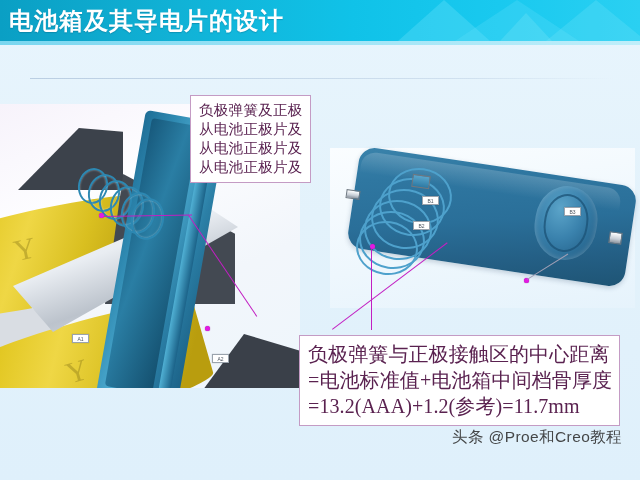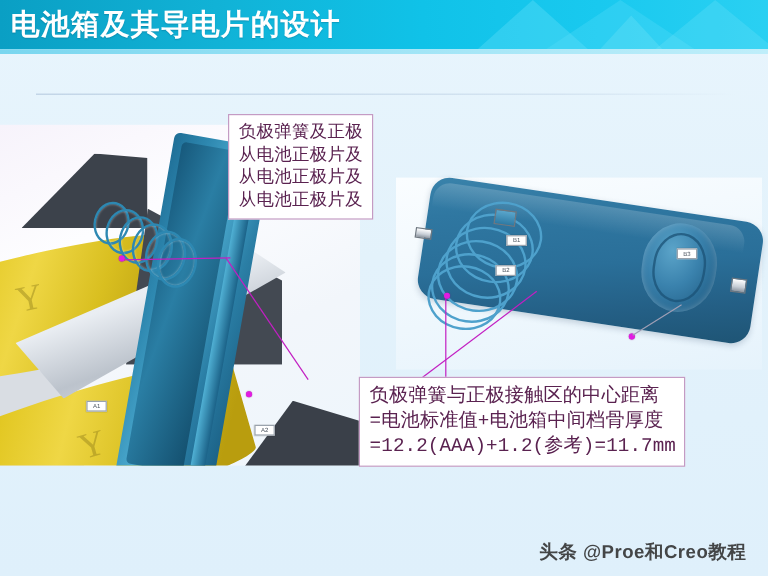"负极弹簧与正极接触区的中心距离" #callout-2 { font-family: Liberation Mono, monospace -> none; font-size: 16px -> 20px; top: 314px -> 335px }
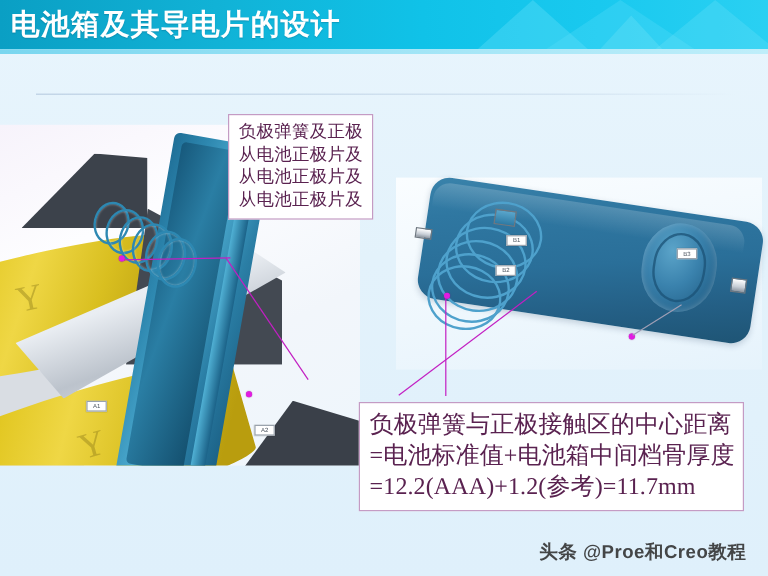"=12.2(AAA)+1.2(参考)=11.7mm" div { text: 12.2 -> 13.2 }
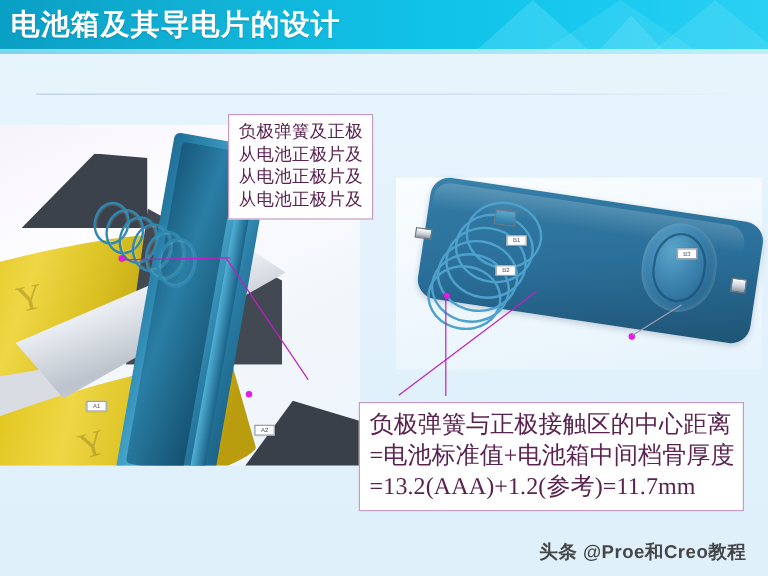"头条 @Proe和Creo教程" #watermark { bottom: 9px -> 32px; font-weight: bold -> normal }
